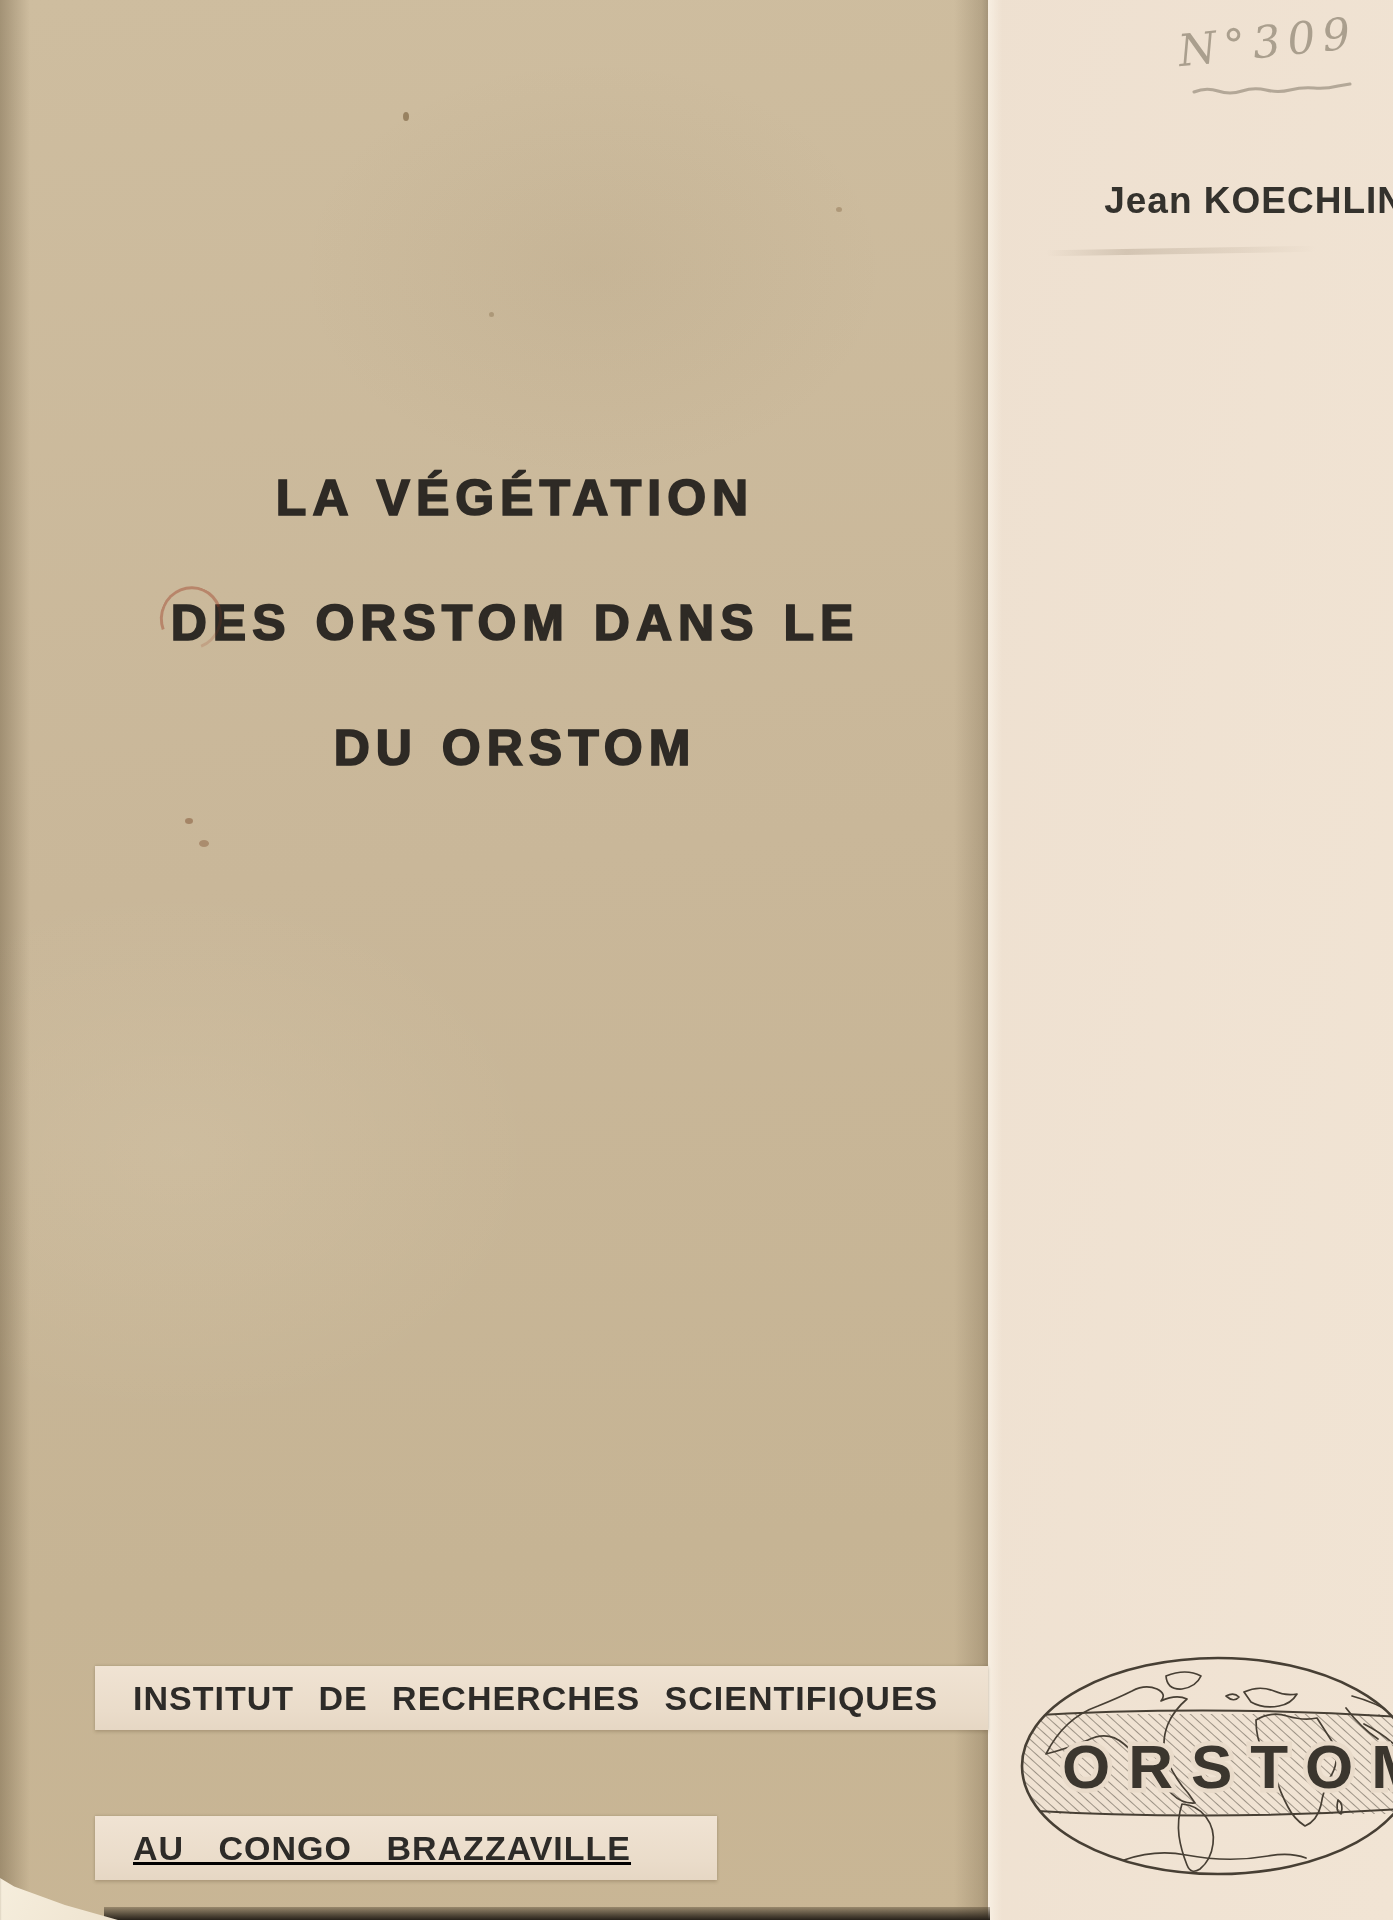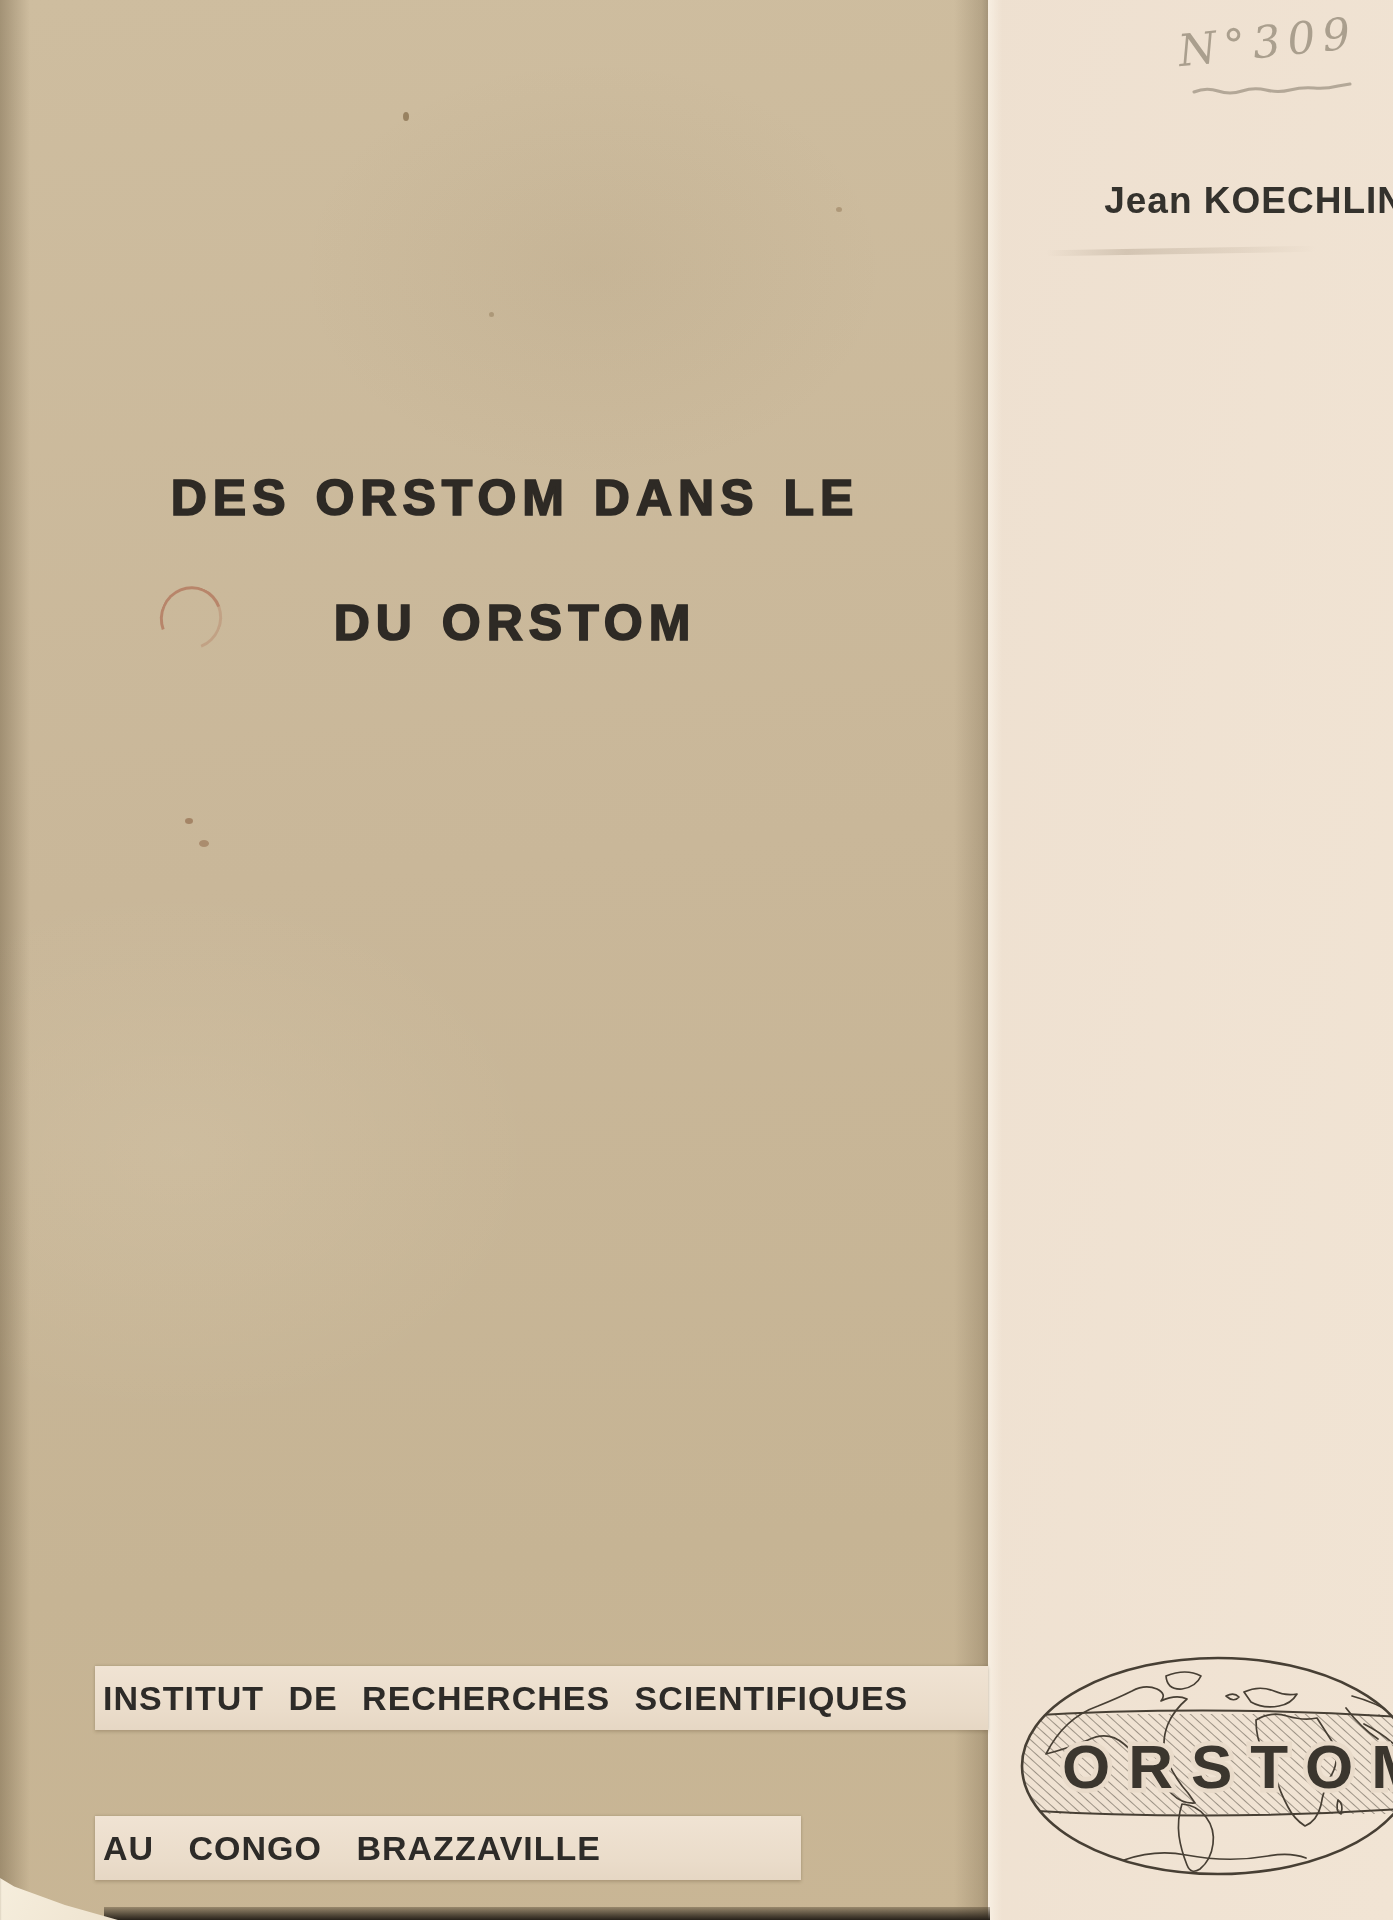"LA VÉGÉTATION" div.title-line { html: none -> <div>LA VÉGÉTATION</div> }
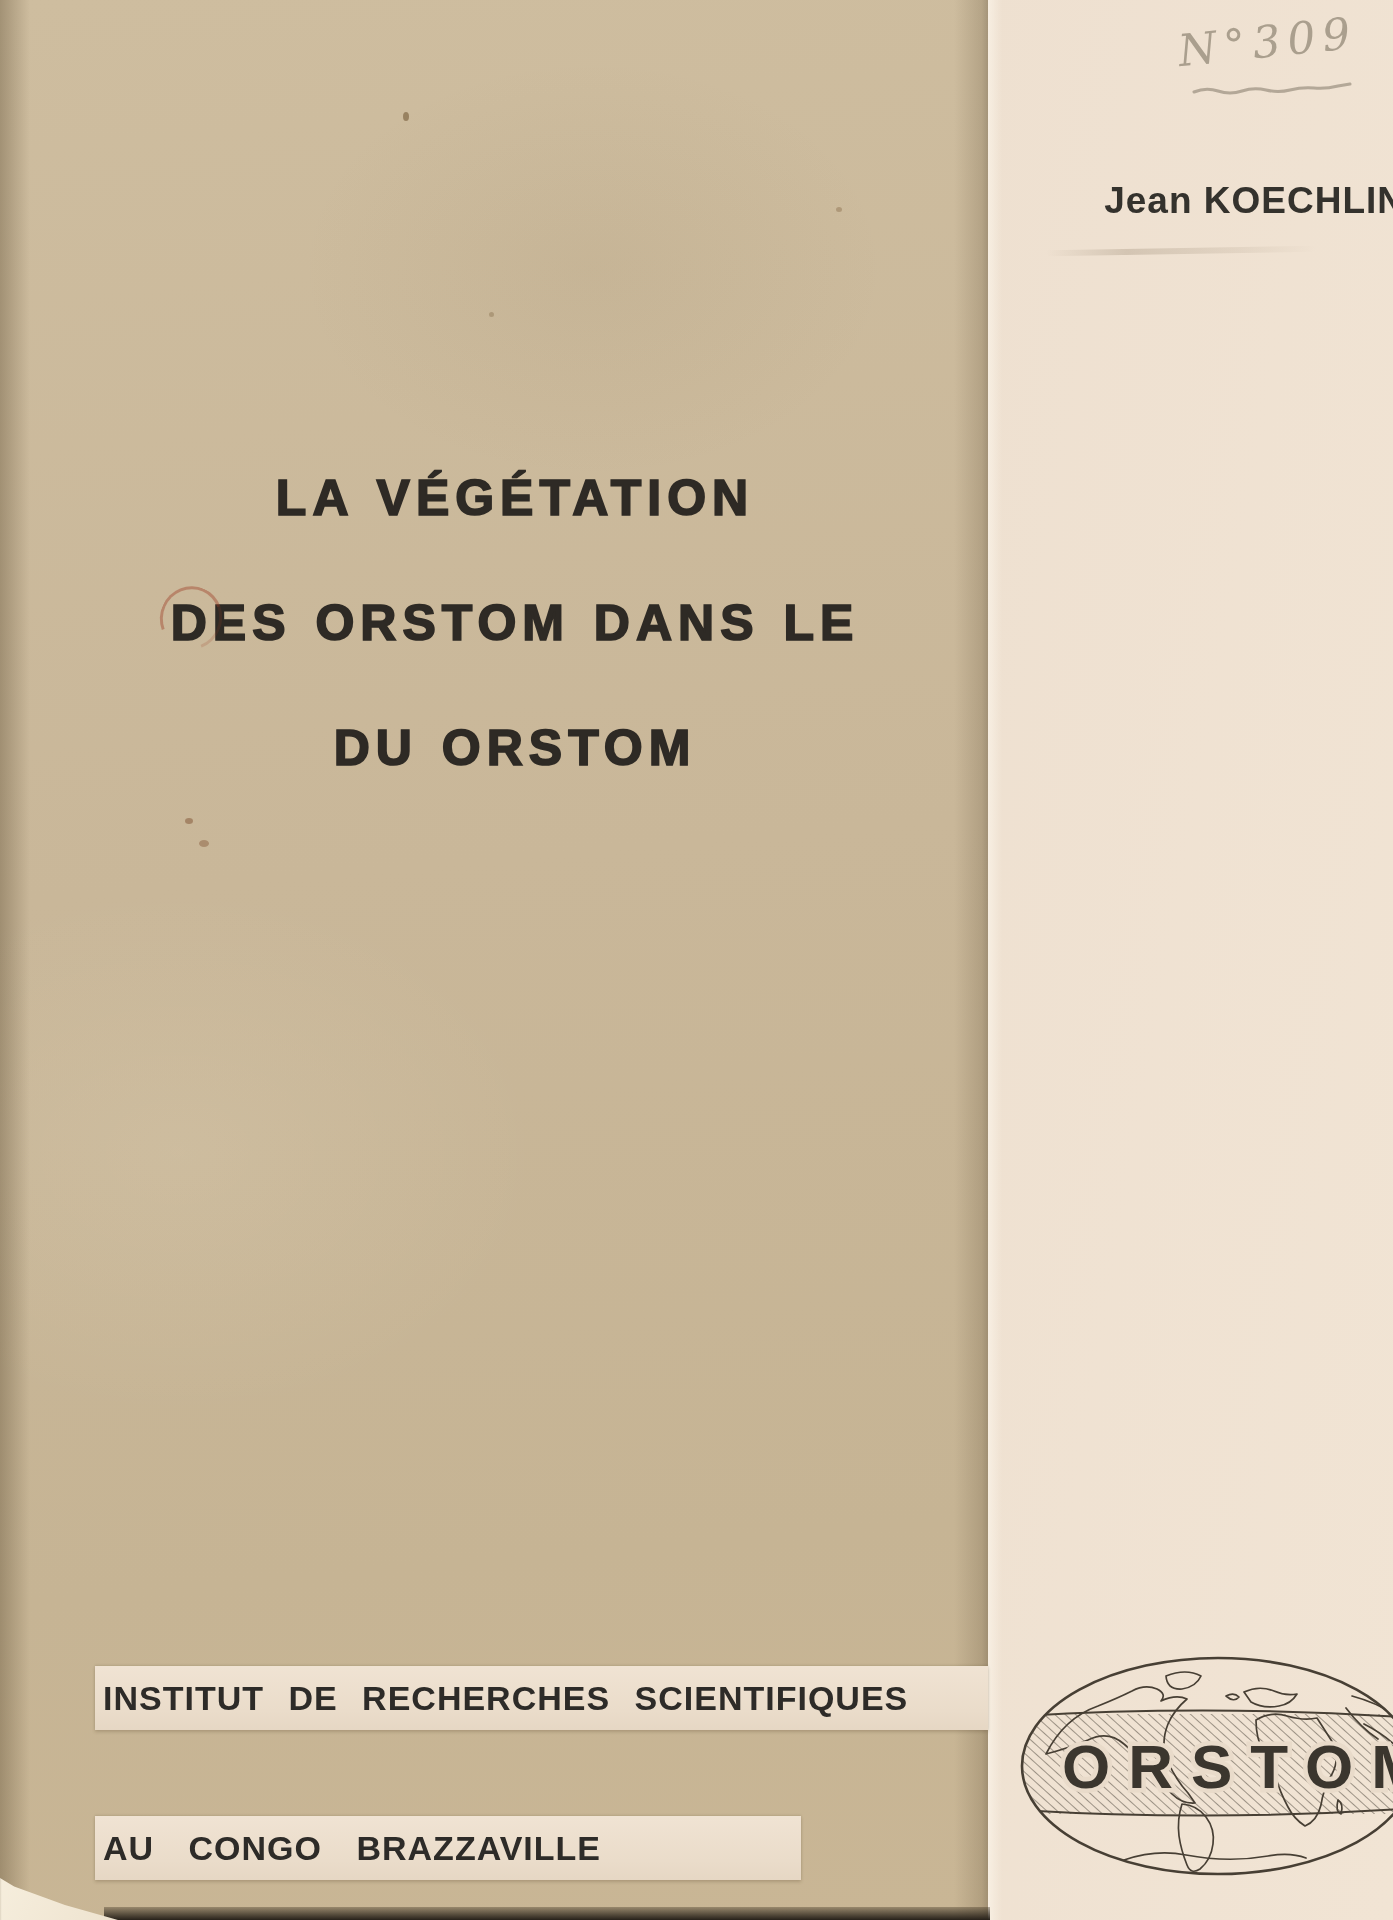"INSTITUT DE RECHERCHES SCIENTIFIQUES" .strip-text { padding-left: 8px -> 38px }
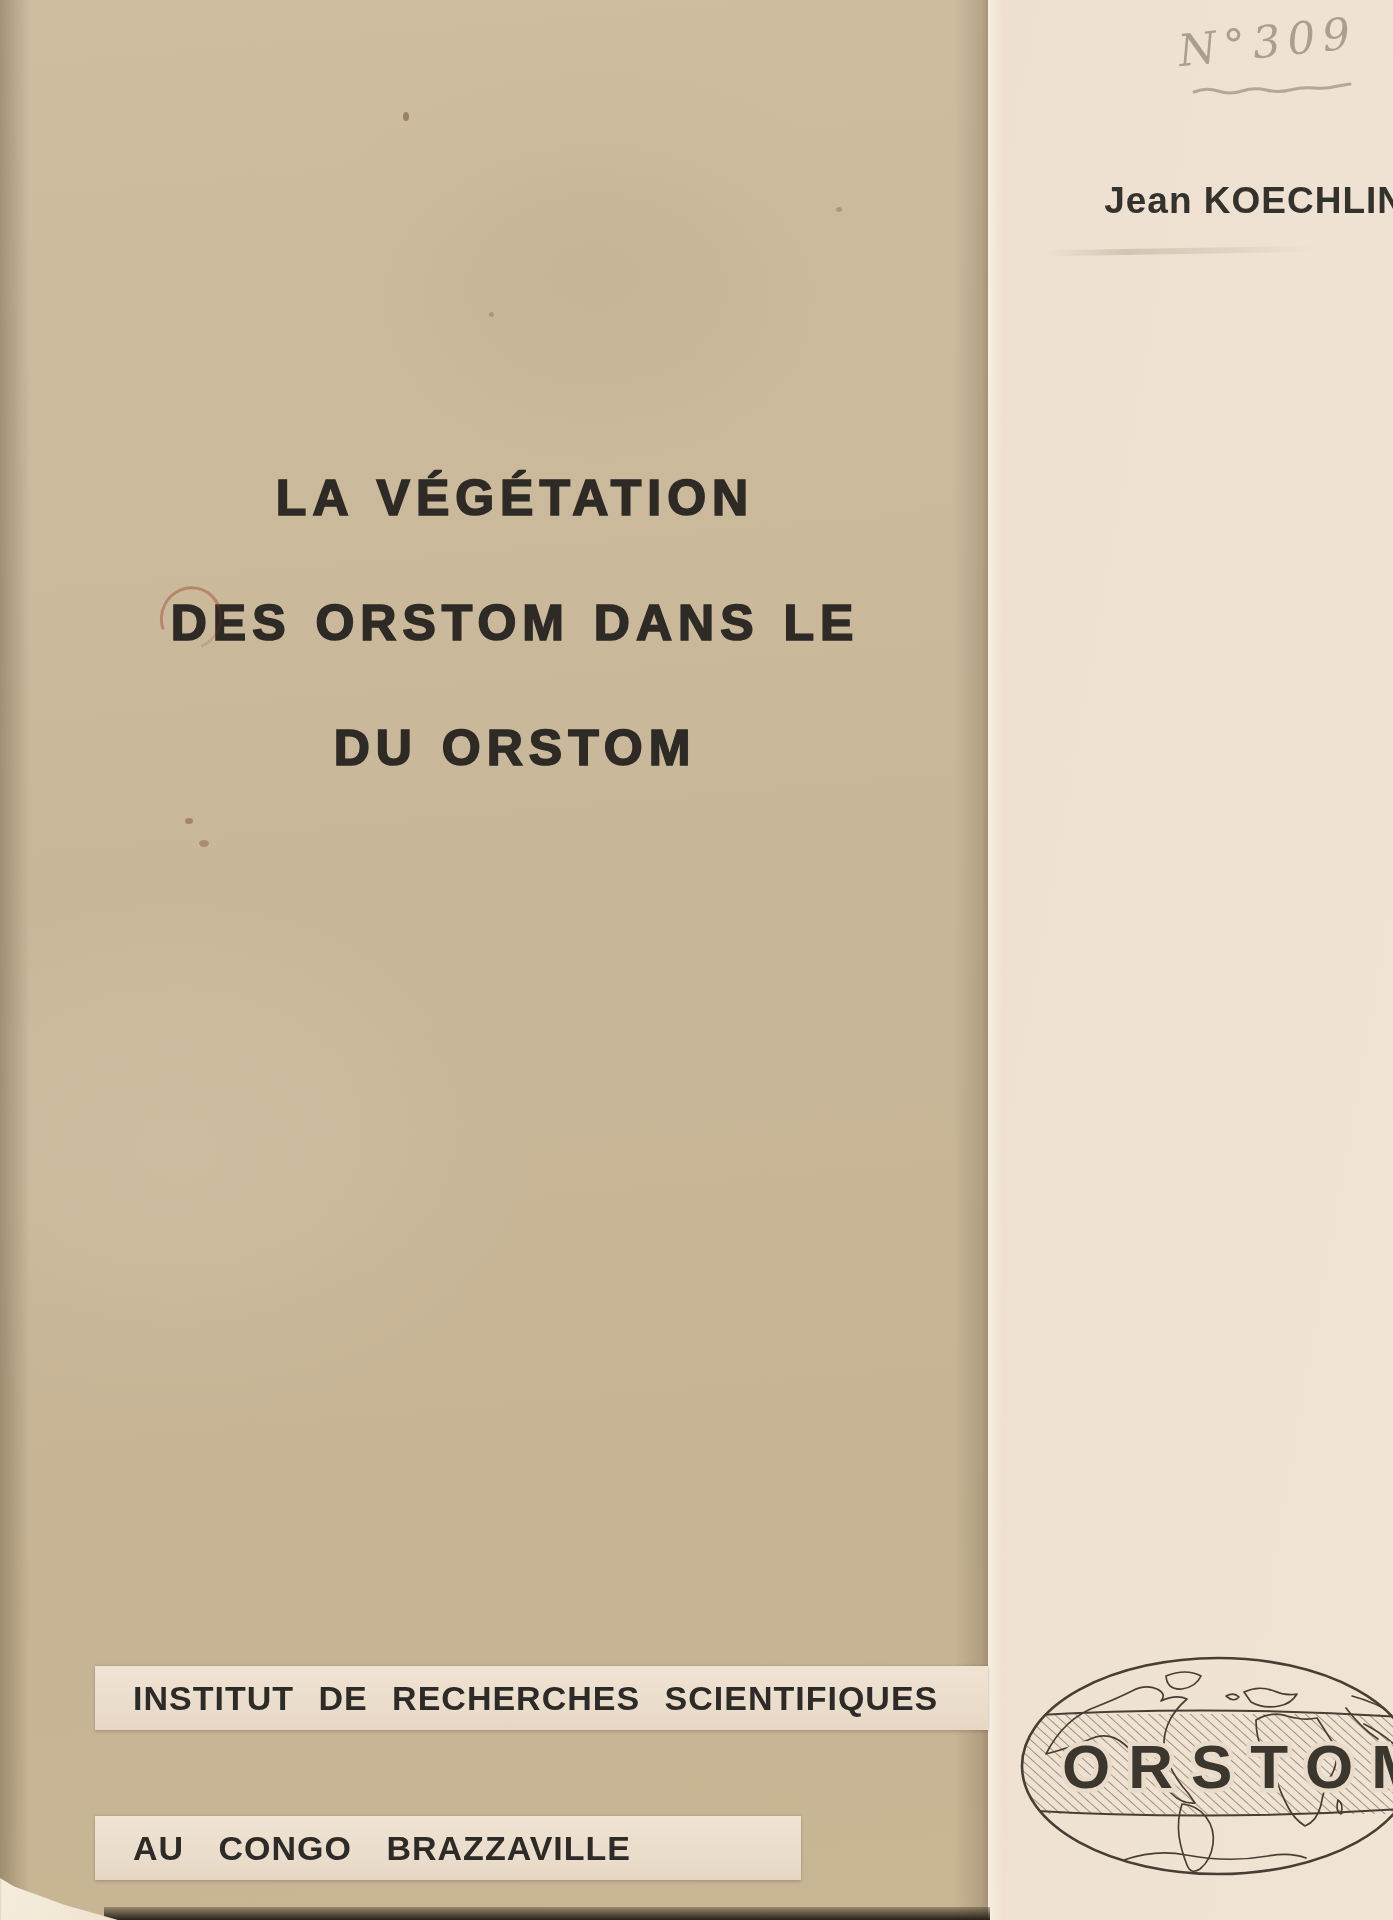"AU CONGO BRAZZAVILLE" .strip-2 { text-decoration: none -> underline; width: 706px -> 622px }
